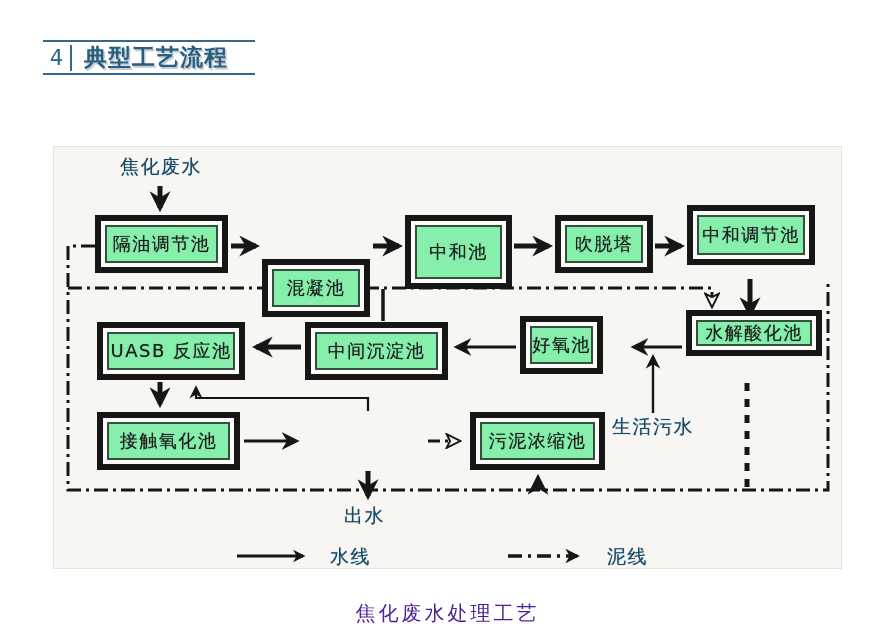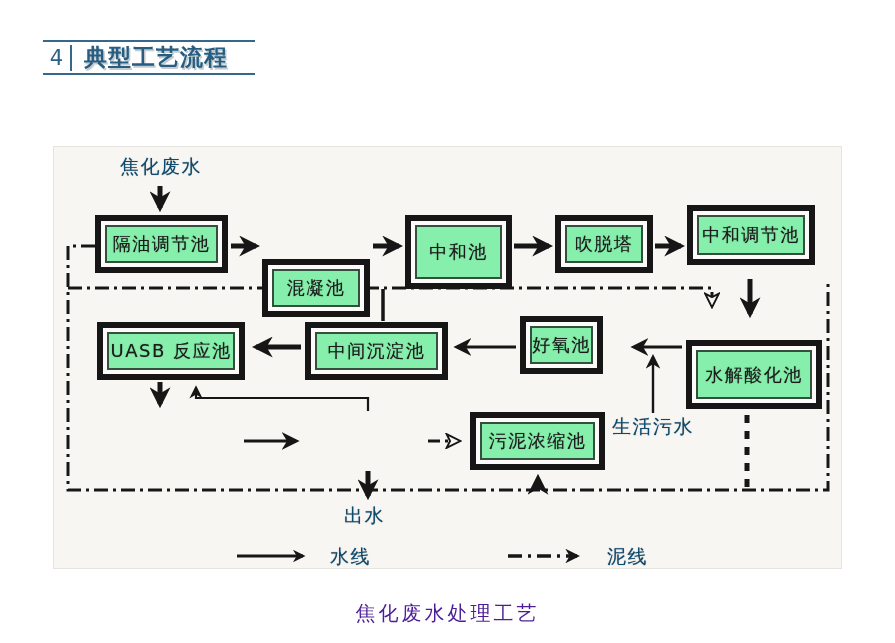"水解酸化池" div.node { height: 69px -> 46px; top: 340px -> 310px }
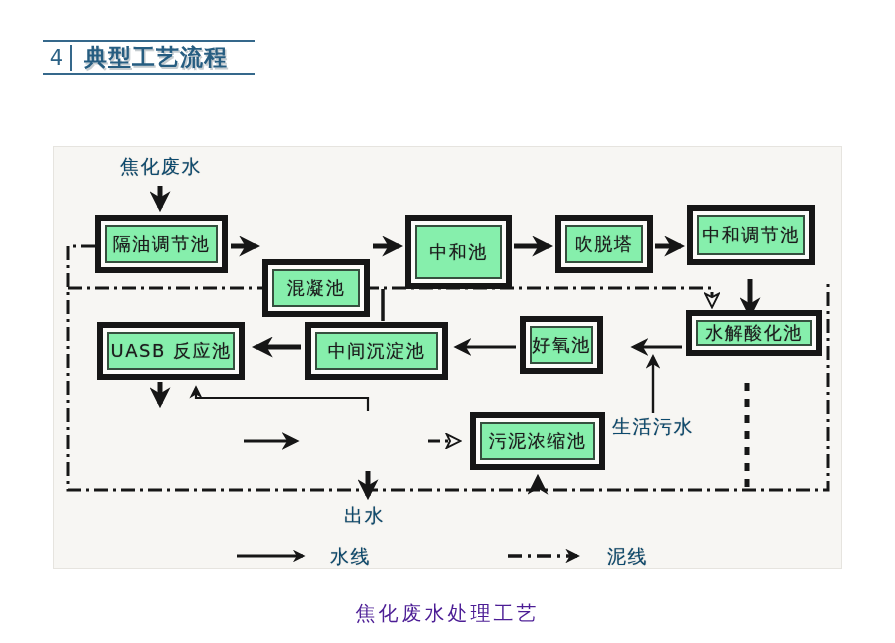"接触氧化池" div.node { html: none -> <div>接触氧化池</div> }
